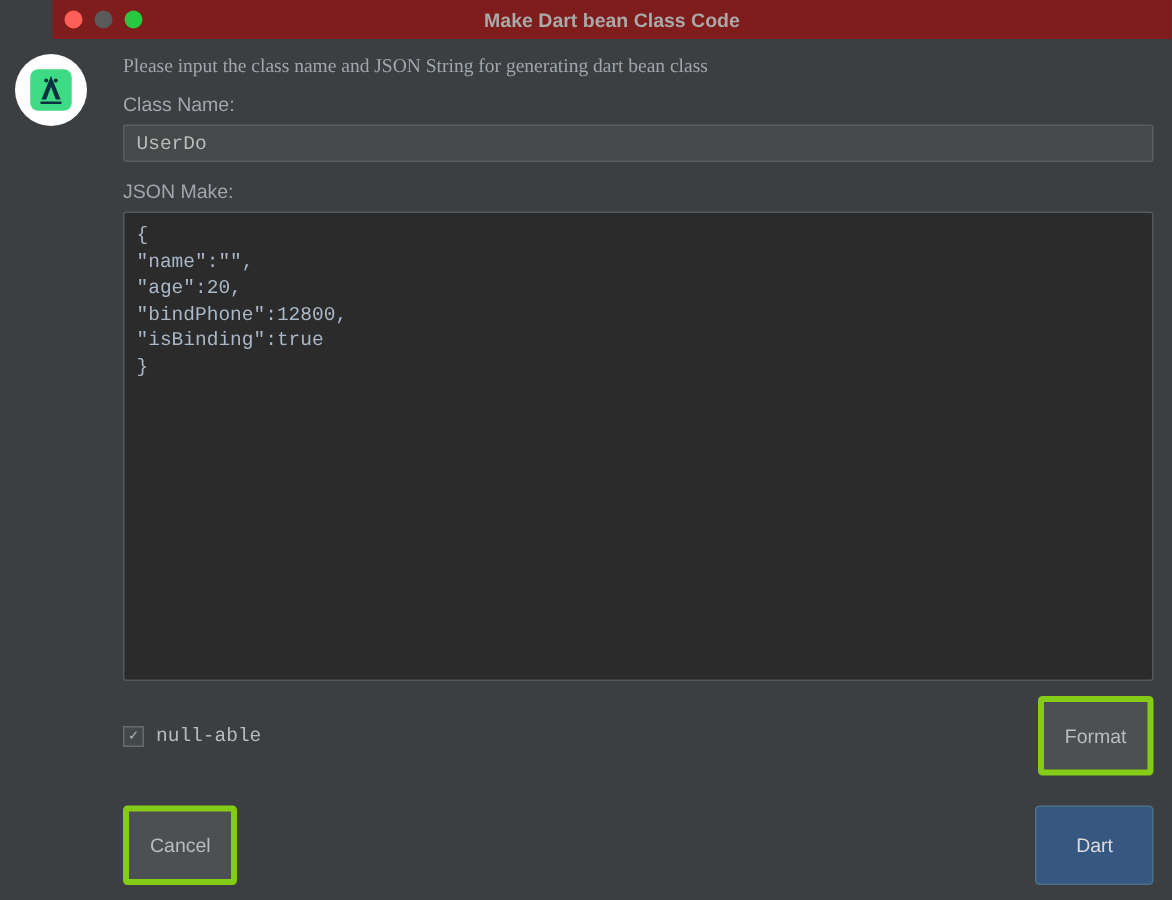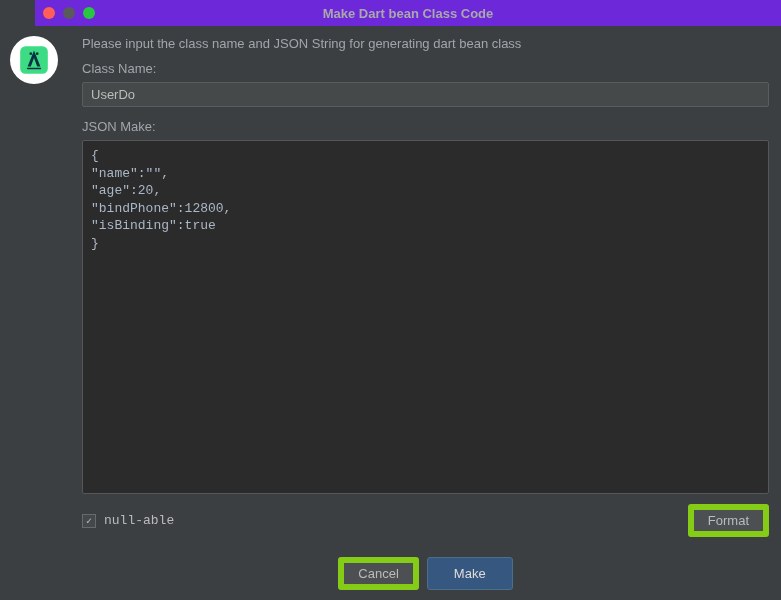"Make Dart bean Class Code" .titlebar { background: #6d28d9 -> #7f1d1d }
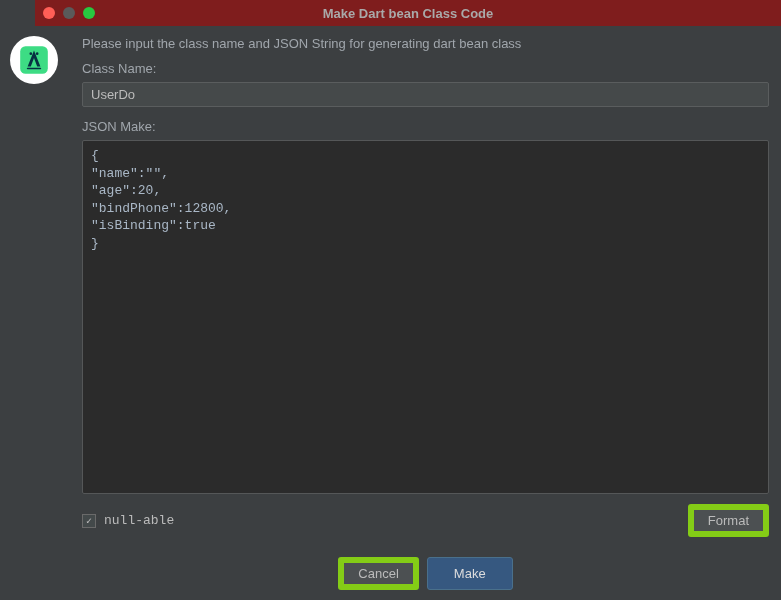"Please input the class name" .instruction { font-family: Liberation Sans, sans-serif -> Liberation Serif, serif }
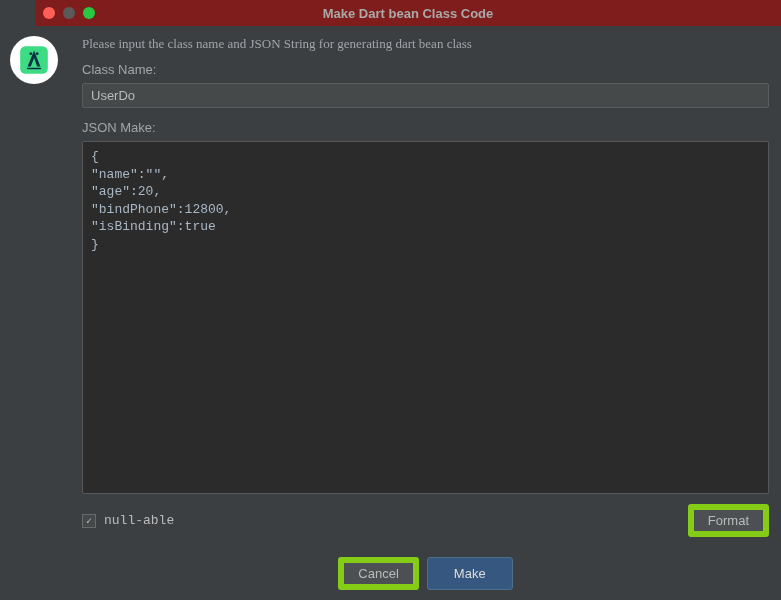"UserDo" .class-input { font-family: Liberation Sans, sans-serif -> Liberation Mono, monospace }
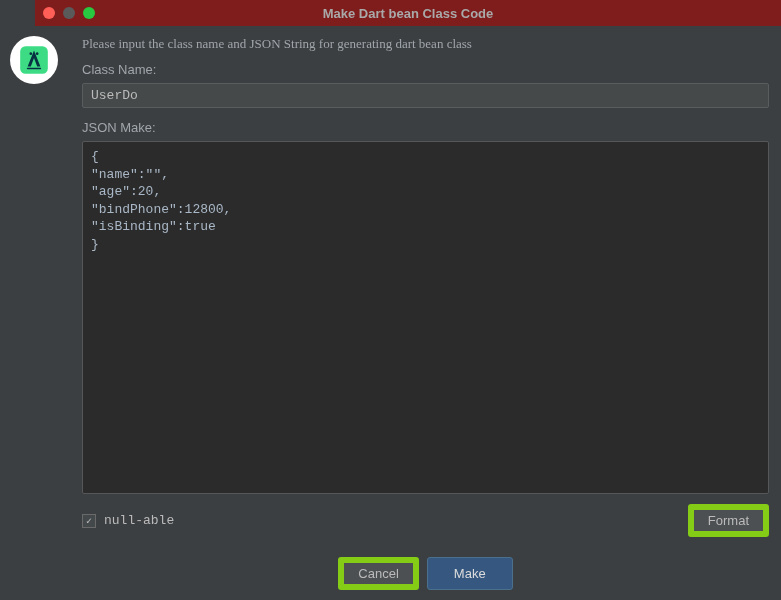"Format" .btn { border: 6px solid #84cc16 -> 4px solid #84cc16; padding: 3px 14px -> 15px 14px }
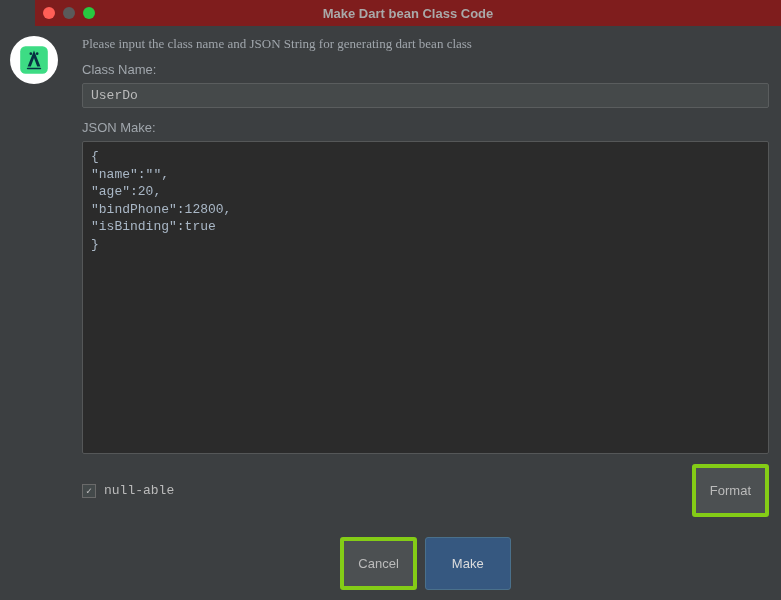"Cancel" .bottom-row { justify-content: center -> space-between }
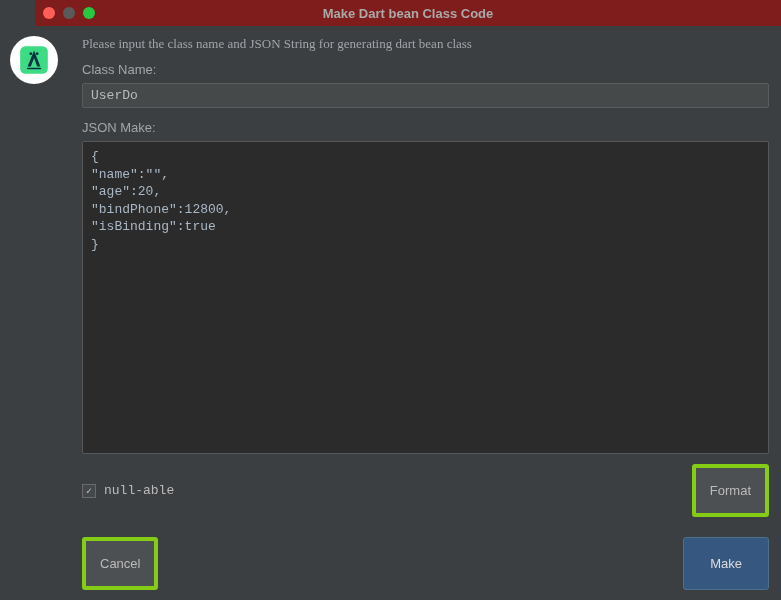"Make" button.btn { text: Make -> Dart }
